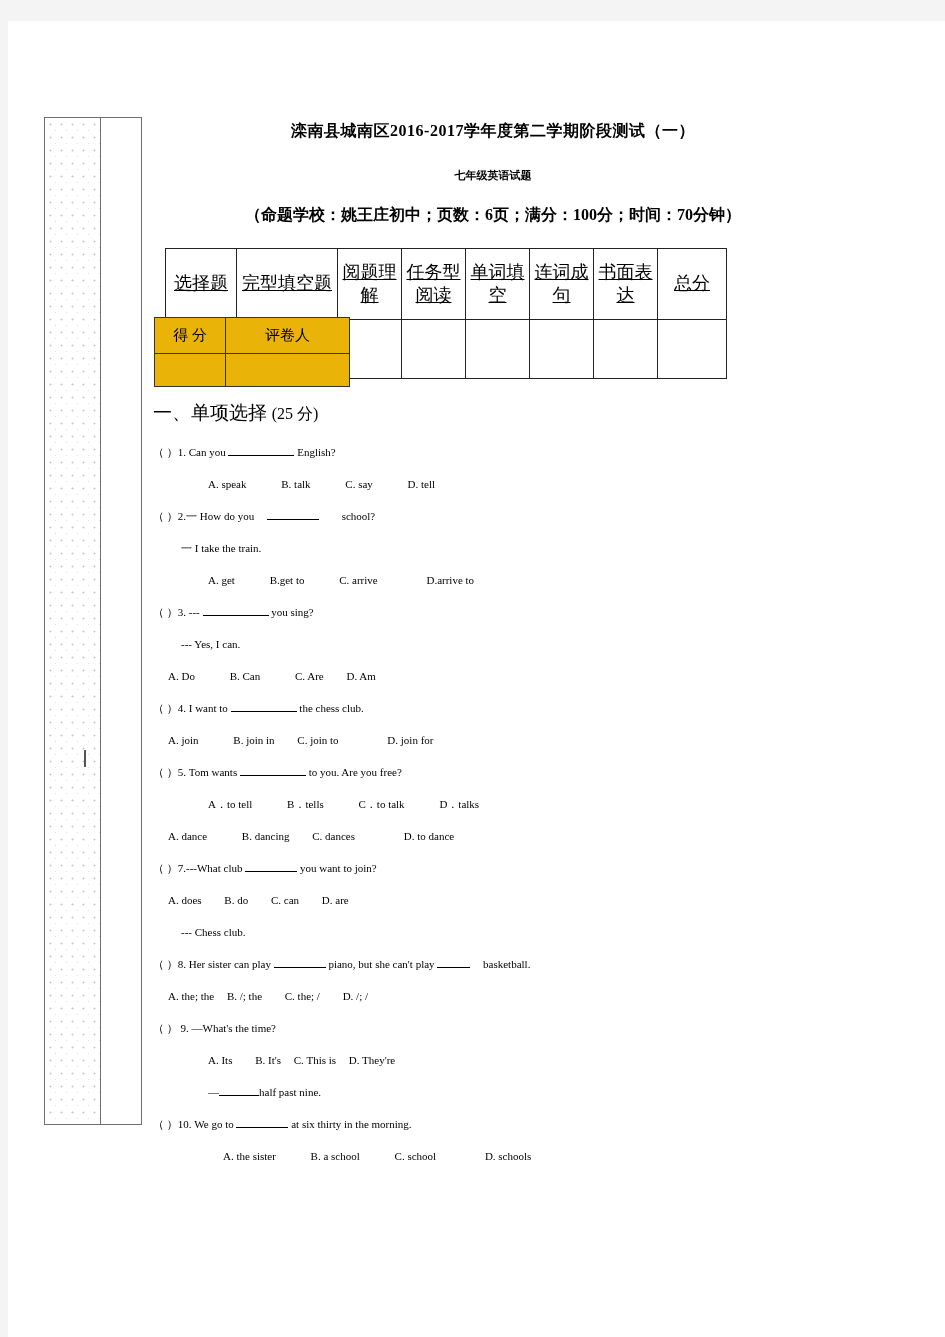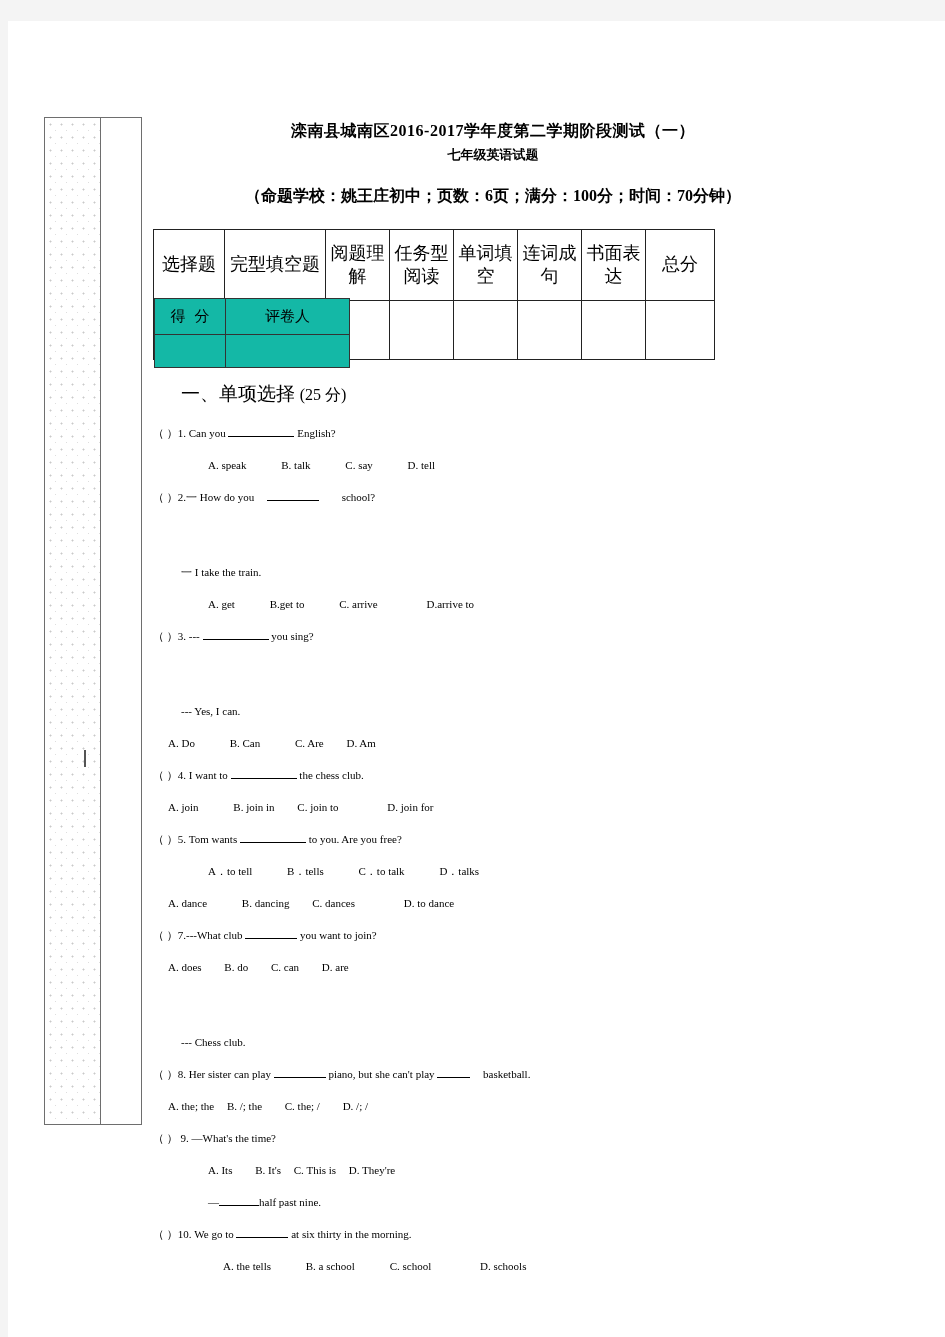"七年级英语试题" .title-sub { font-size: 13px -> 11px; margin-top: 4px -> 26px }
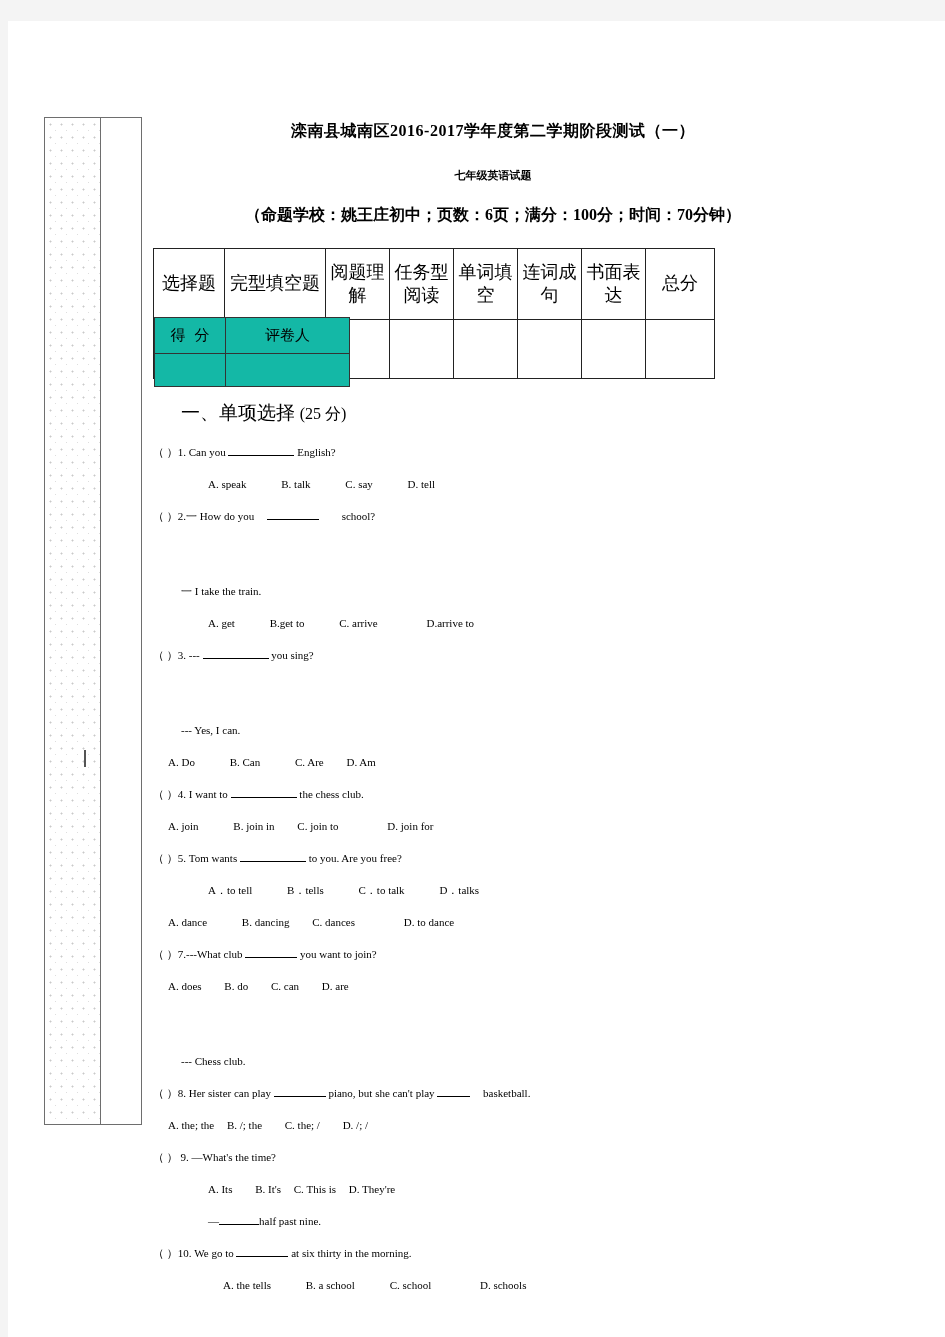"选择题" table.score-table { left: 0 -> 12px; text-decoration: none -> underline }
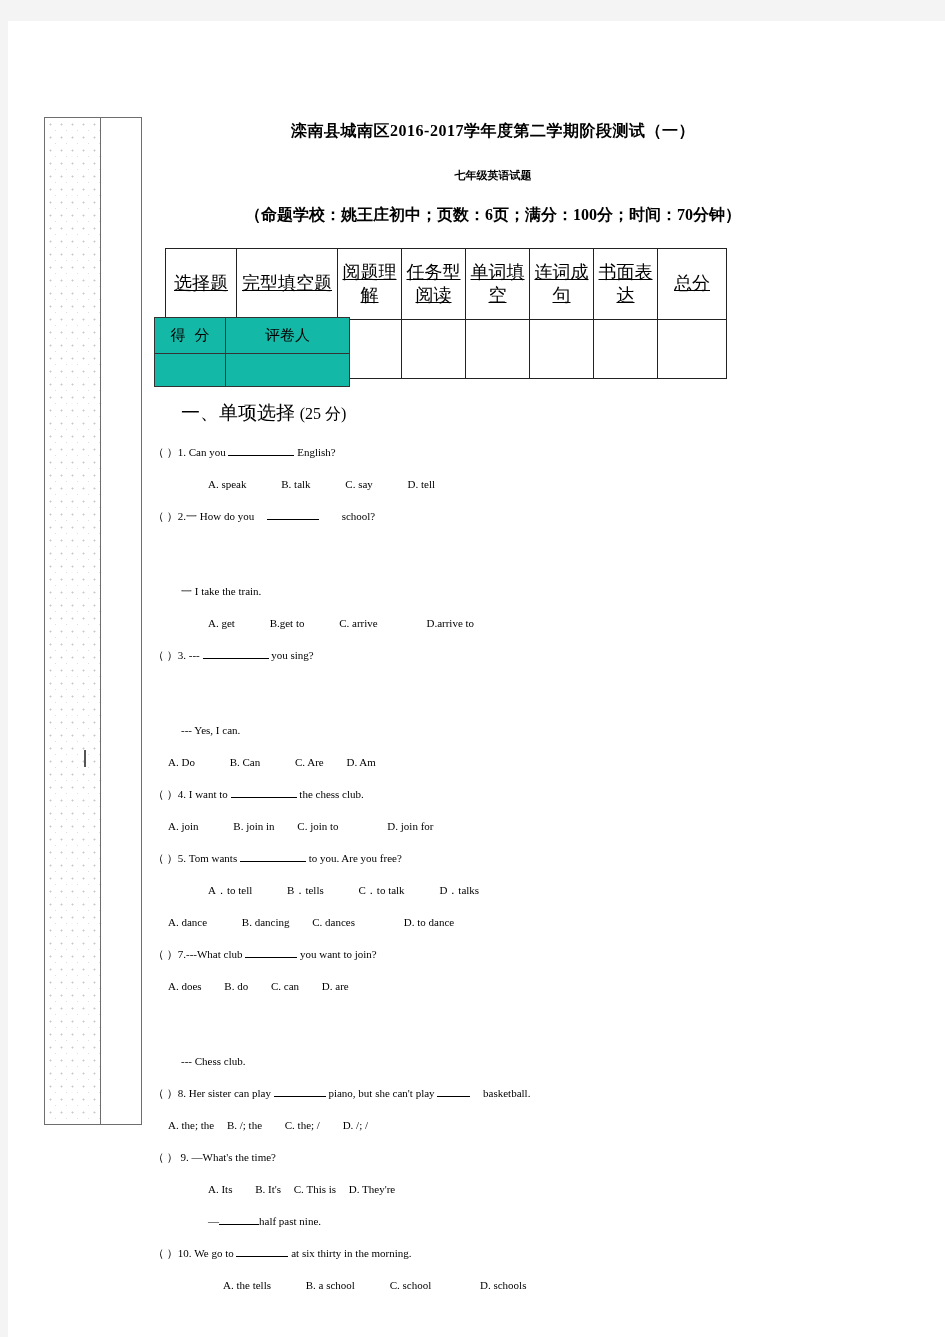"得 分" #grader-box td { background: #14b8a6 -> #eab308; font-family: Liberation Mono, monospace -> Liberation Serif, serif }
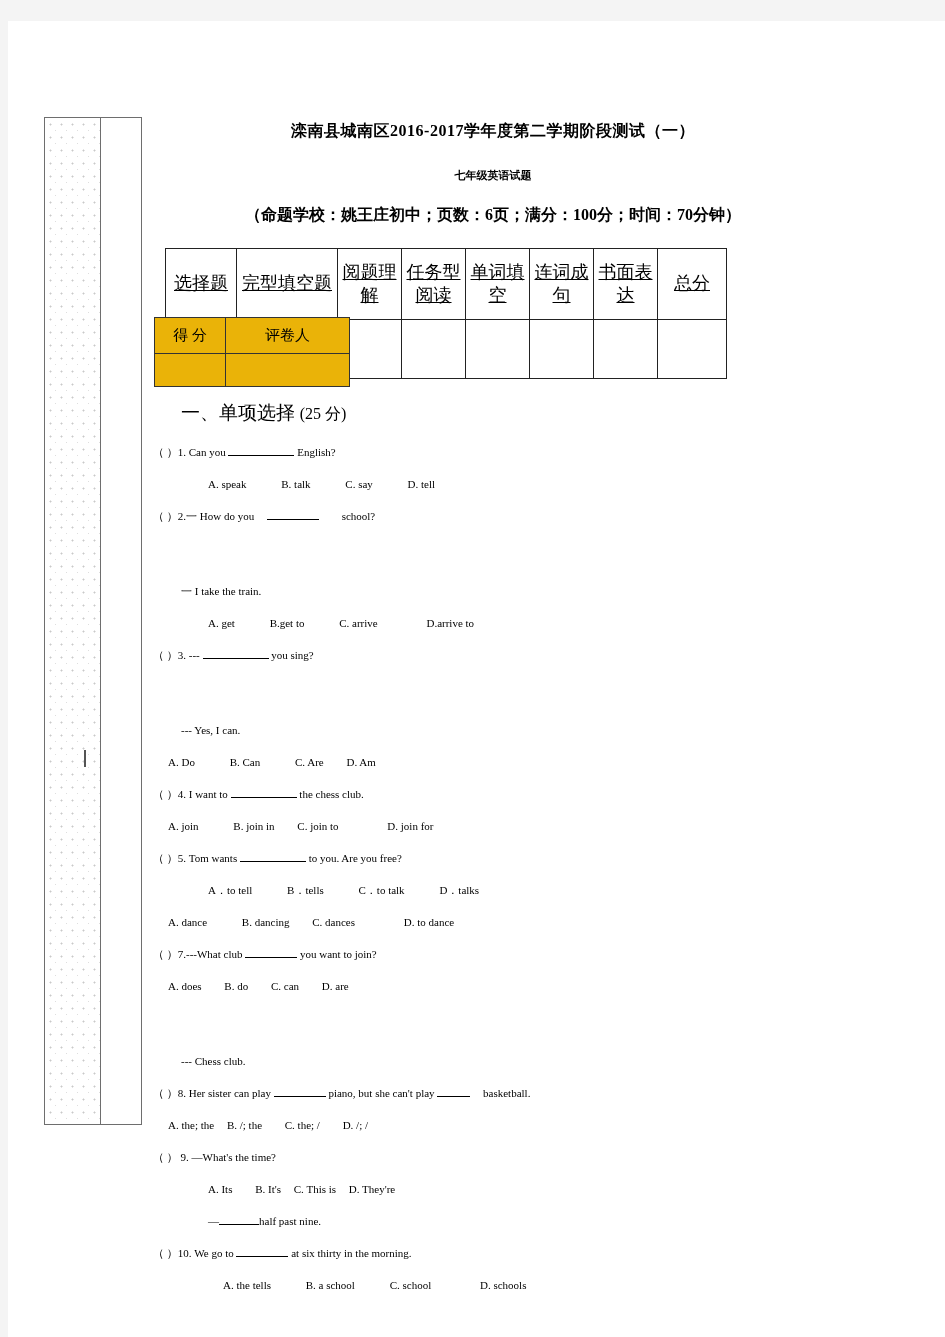"一、单项选择 (25 分)" .section-head { margin-left: 28px -> none }
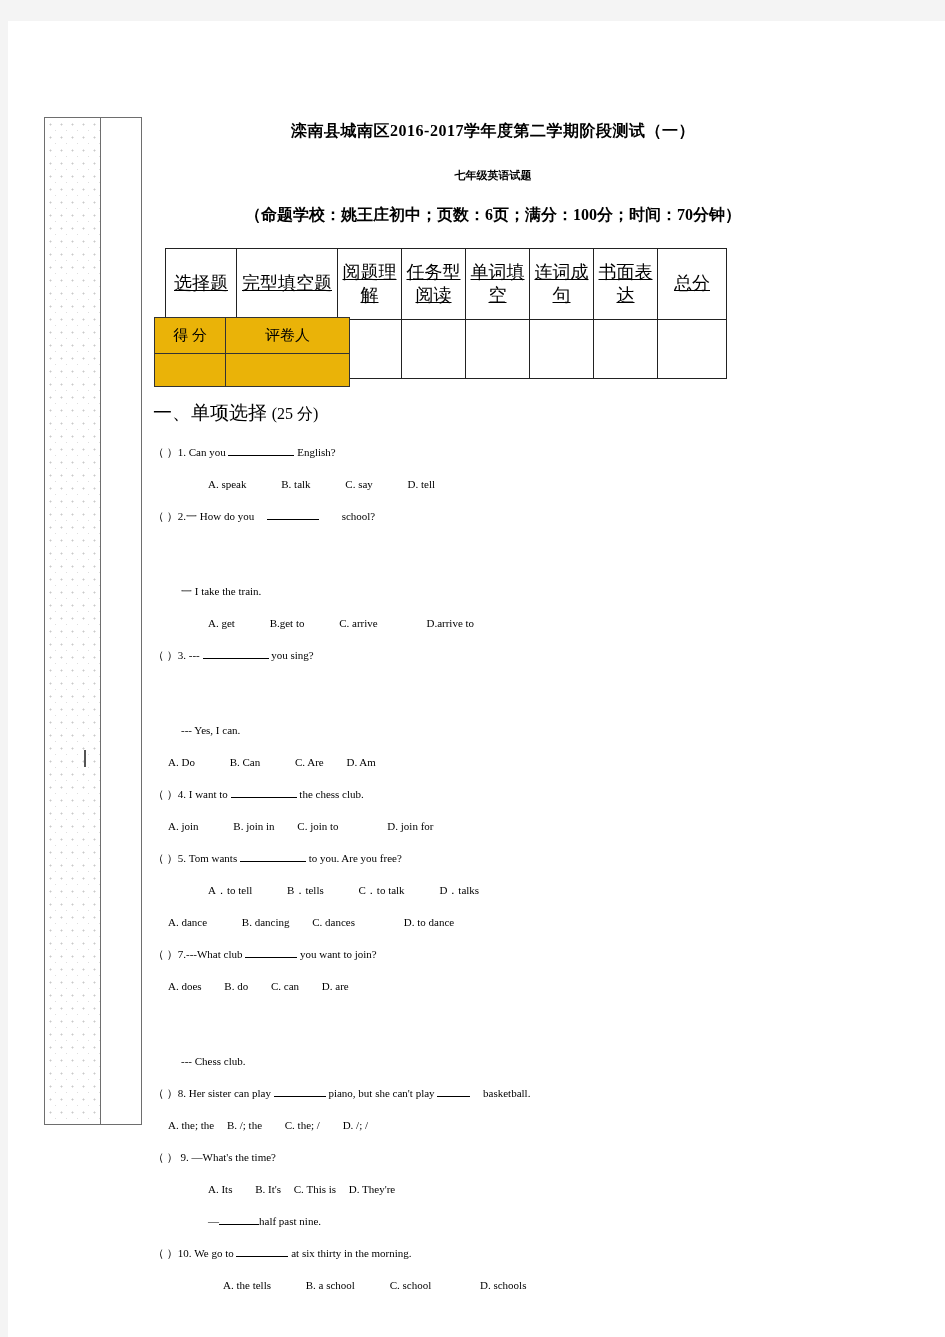"一 I take the train." .q-line.indent2 { margin-top: 43px -> none }
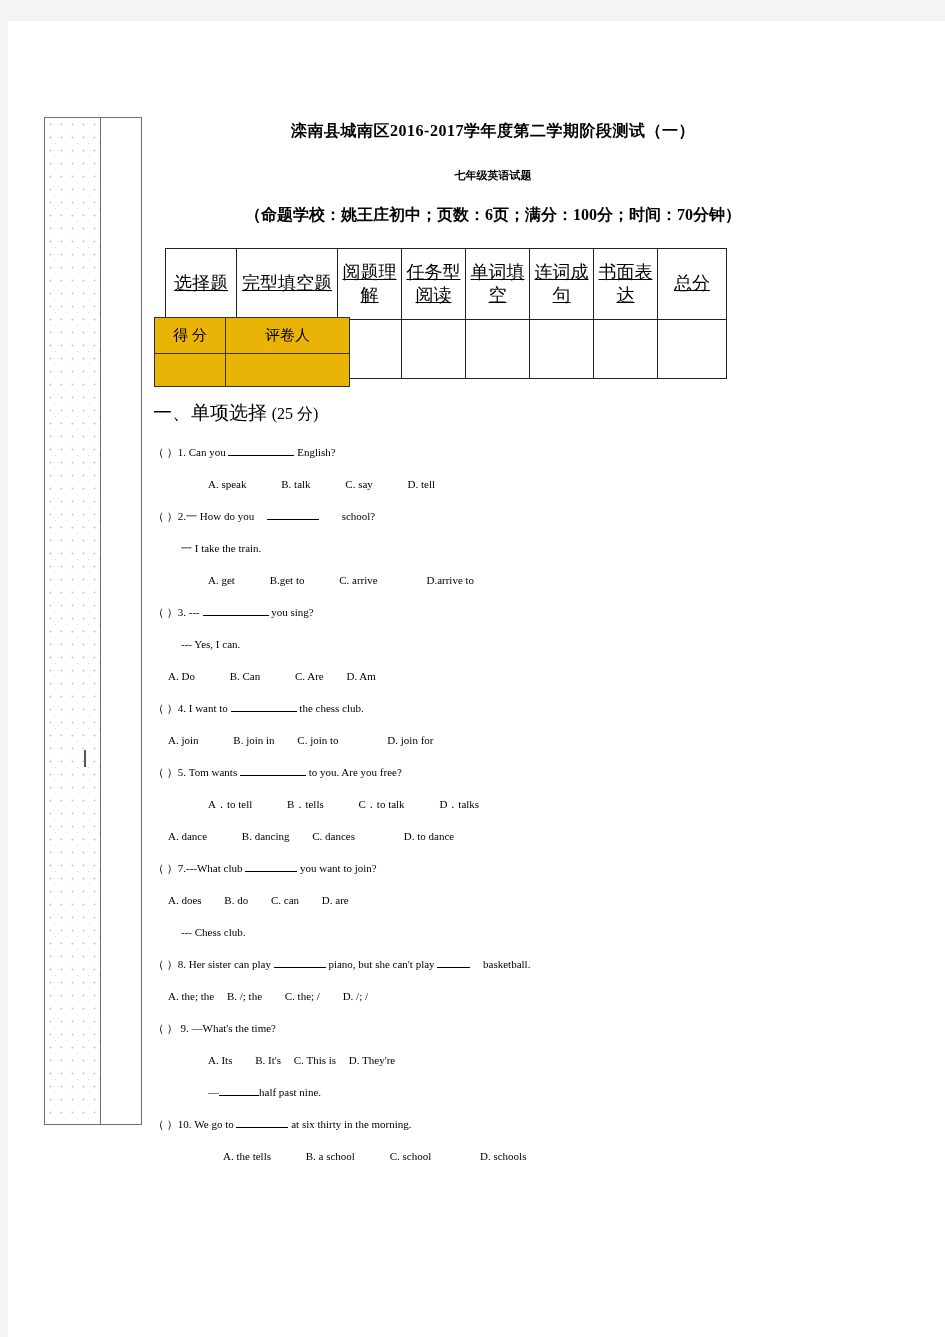"A. the tells" span { text: tells -> sister }
